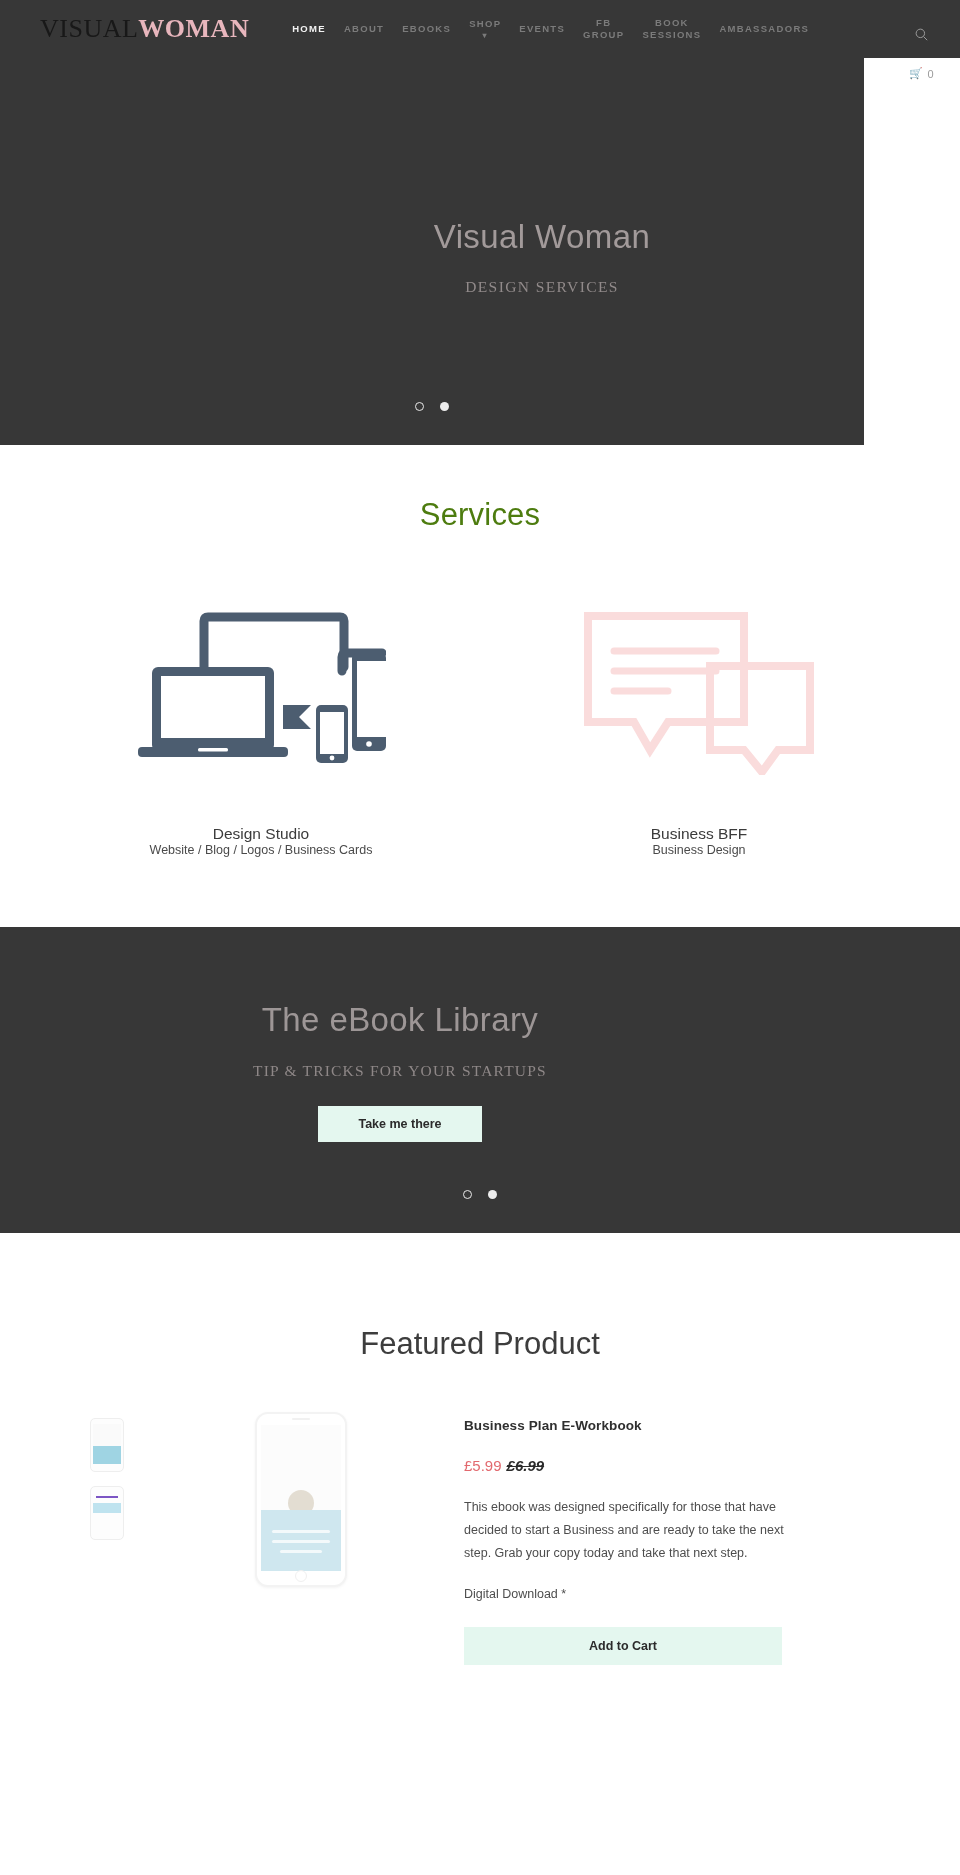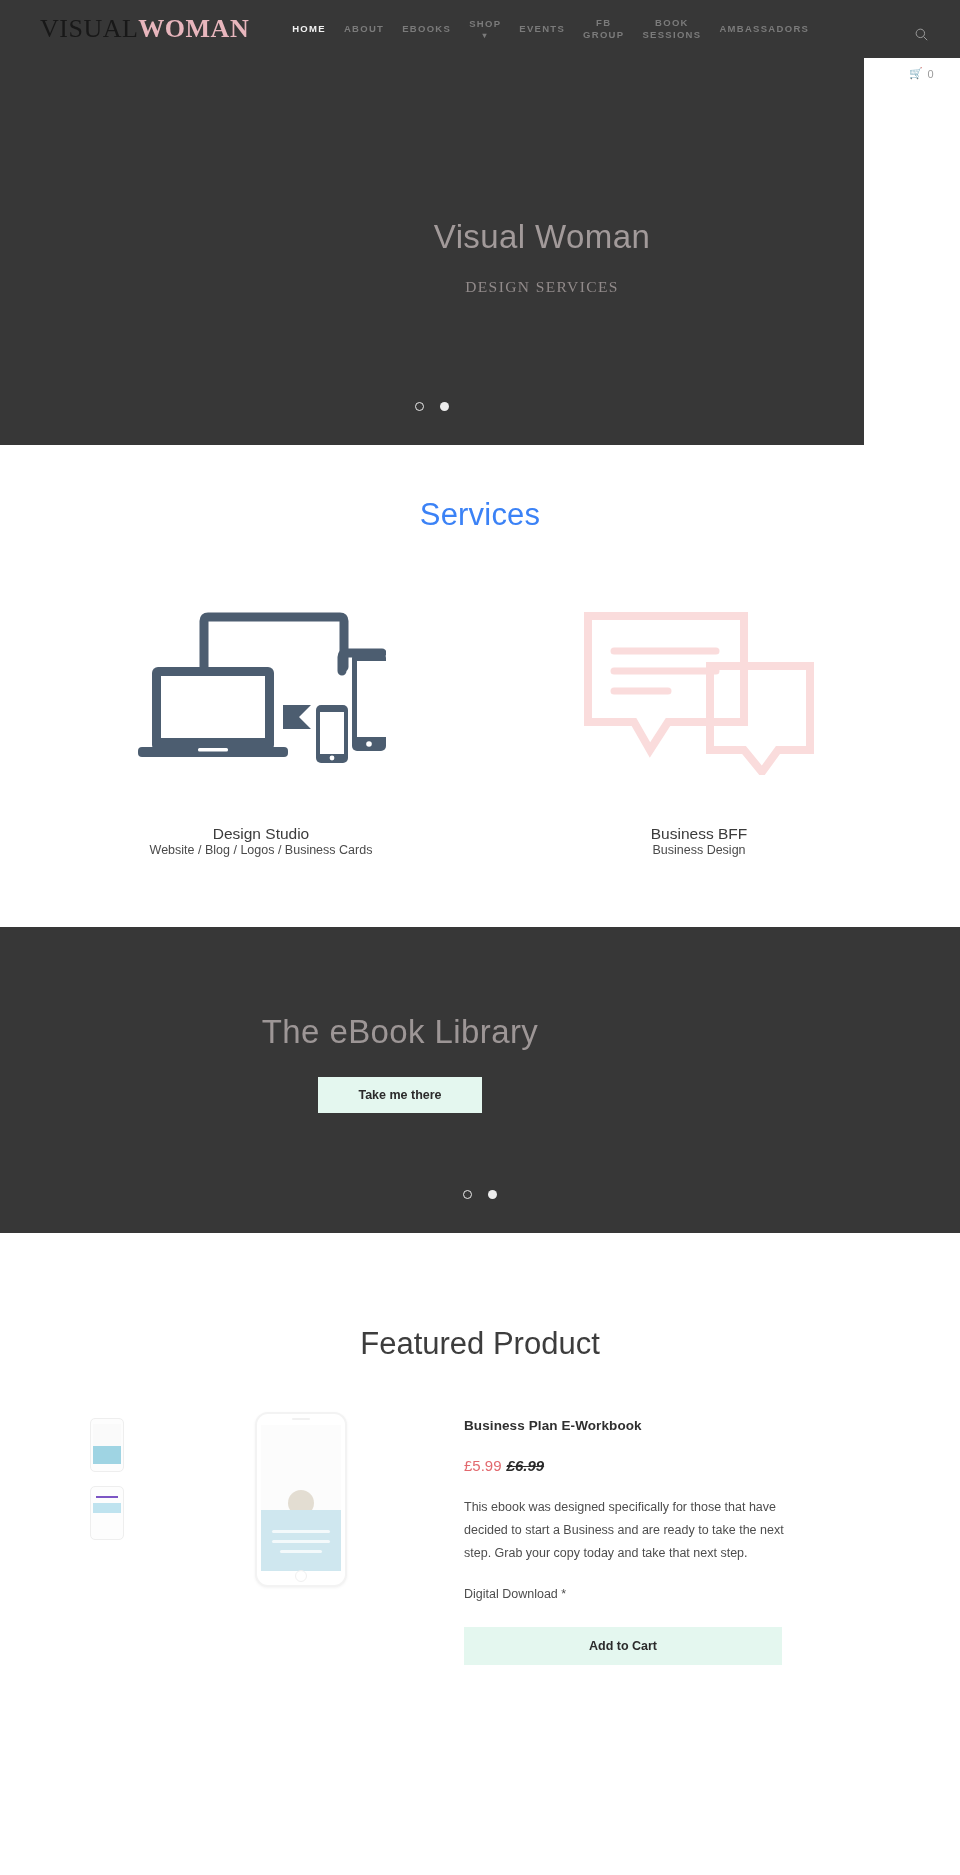"Services" .section-title { color: #3b82f6 -> #4d7c0f }
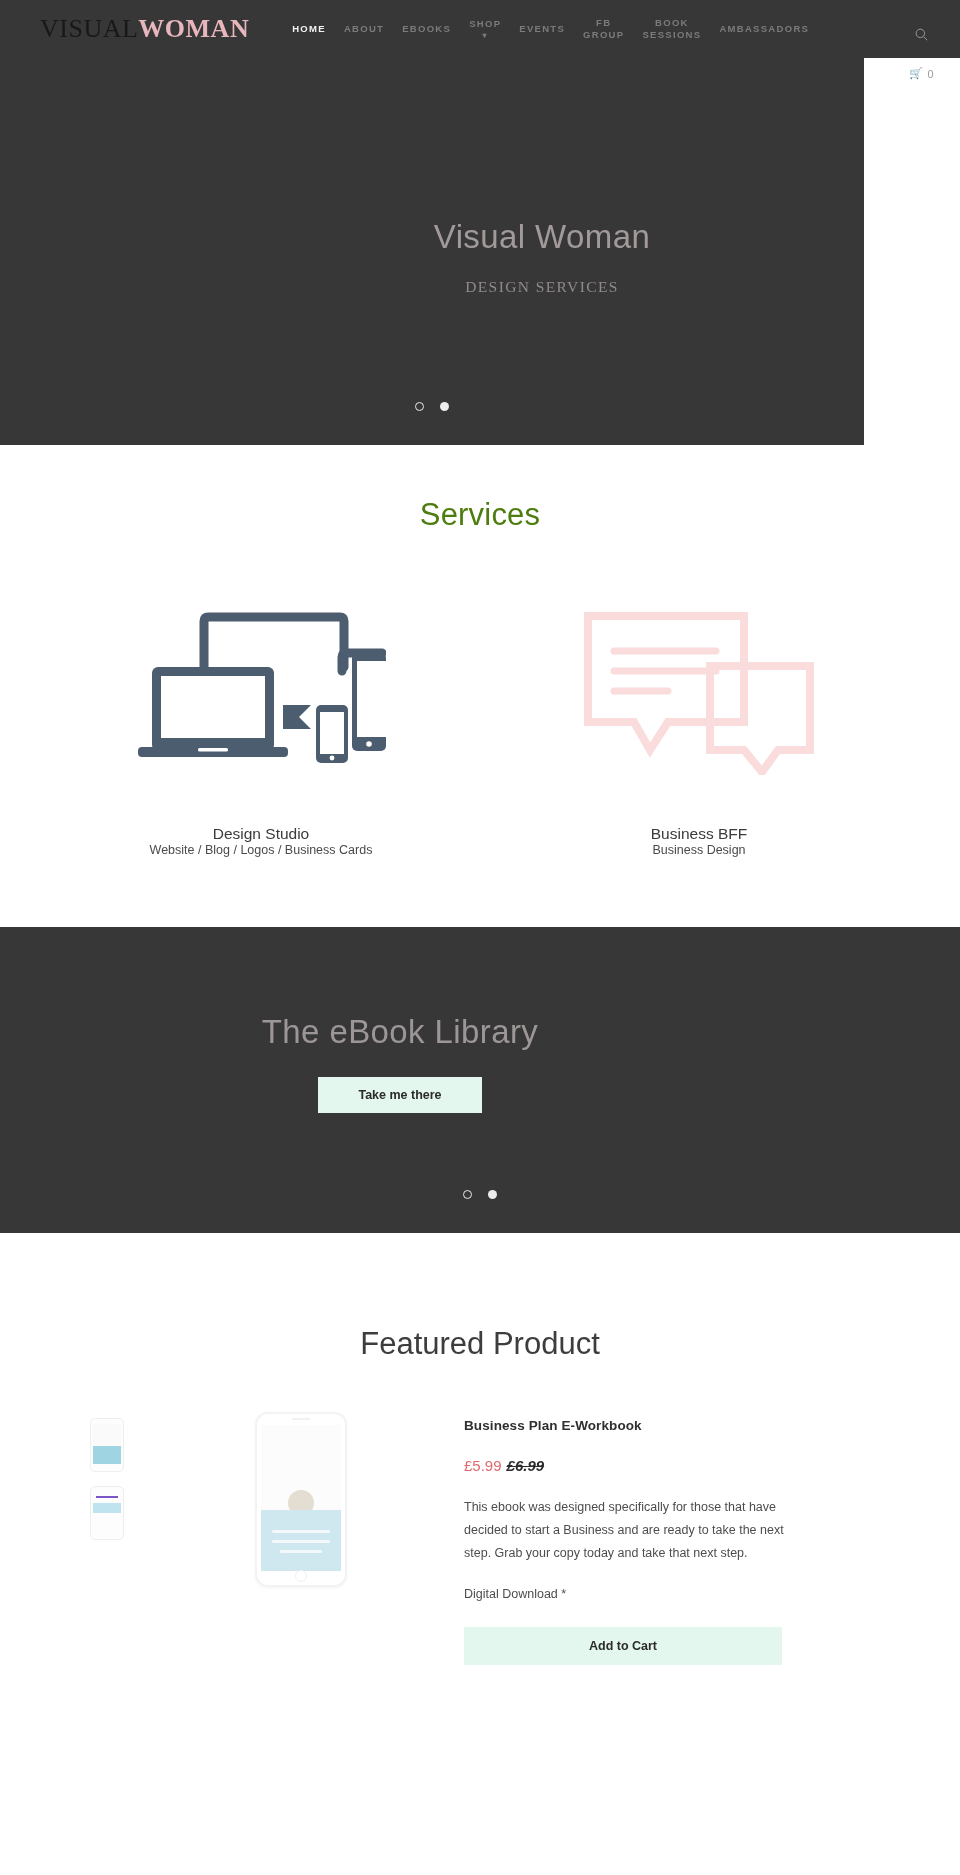"The eBook Library" .ebook-inner { top: 86px -> 74px }
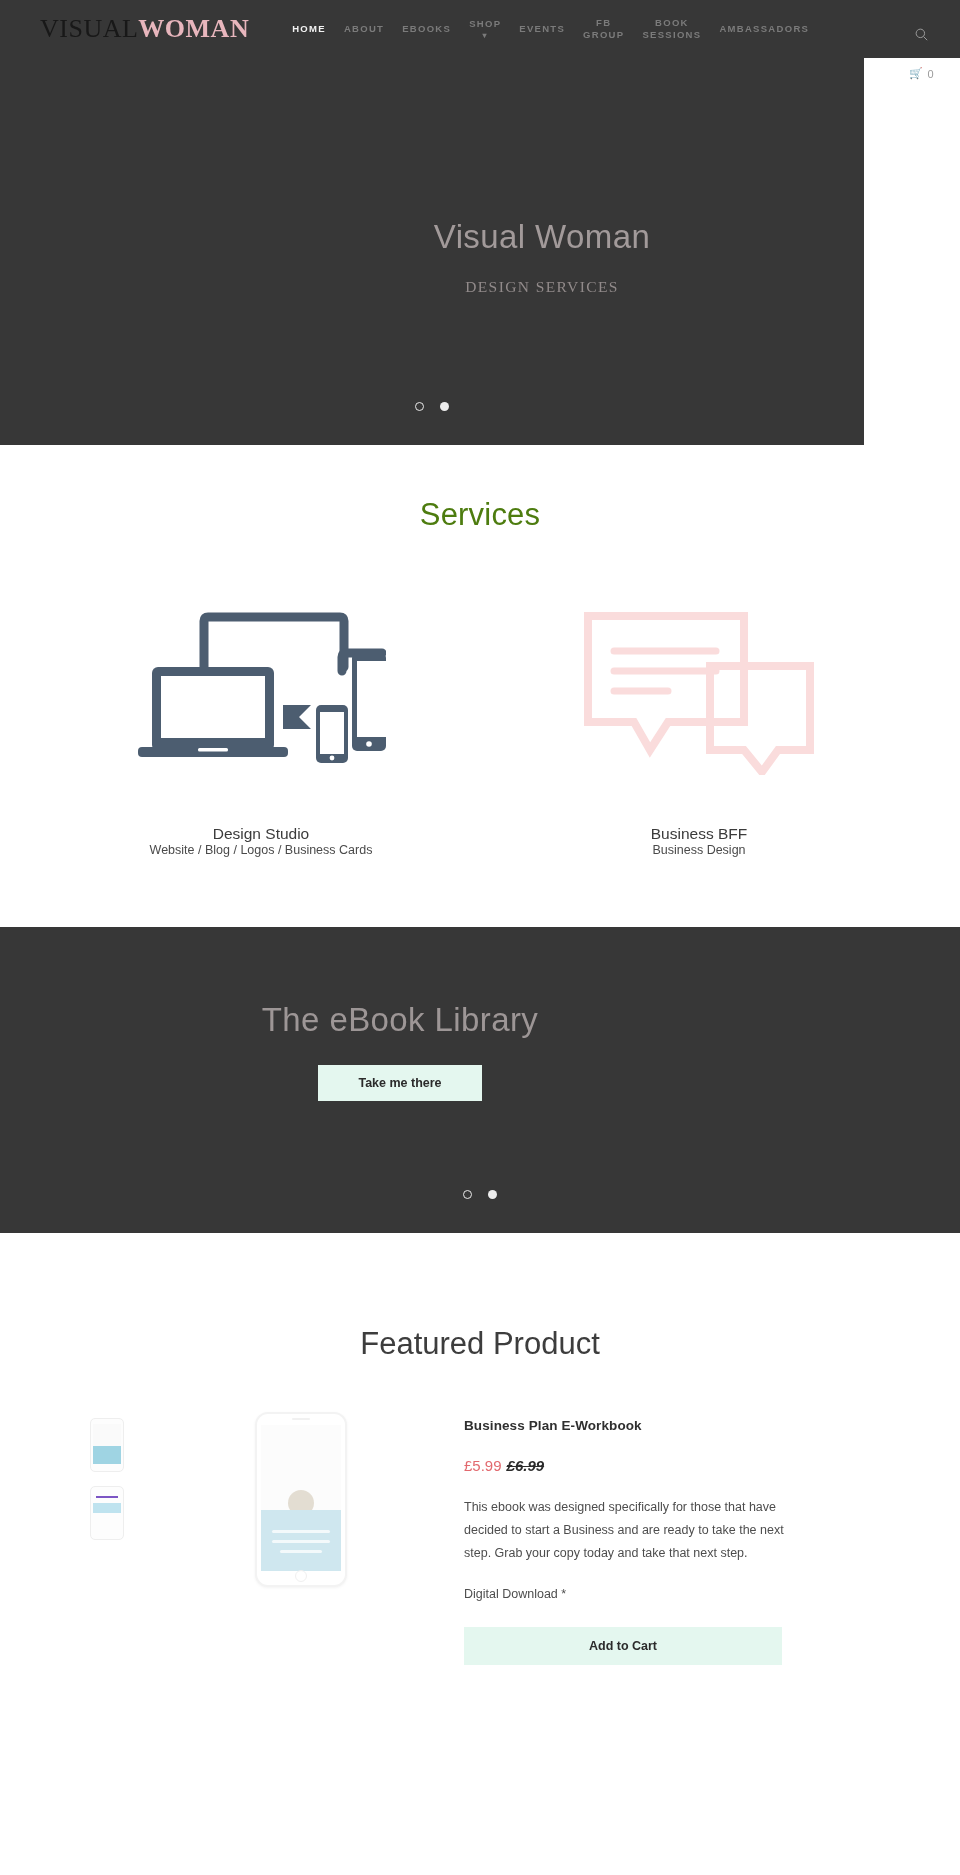"TIP & TRICKS FOR YOUR" div.ebook-sub { html: none -> <div>TIP &amp; TRICKS FOR YOUR STARTUPS</div> }
